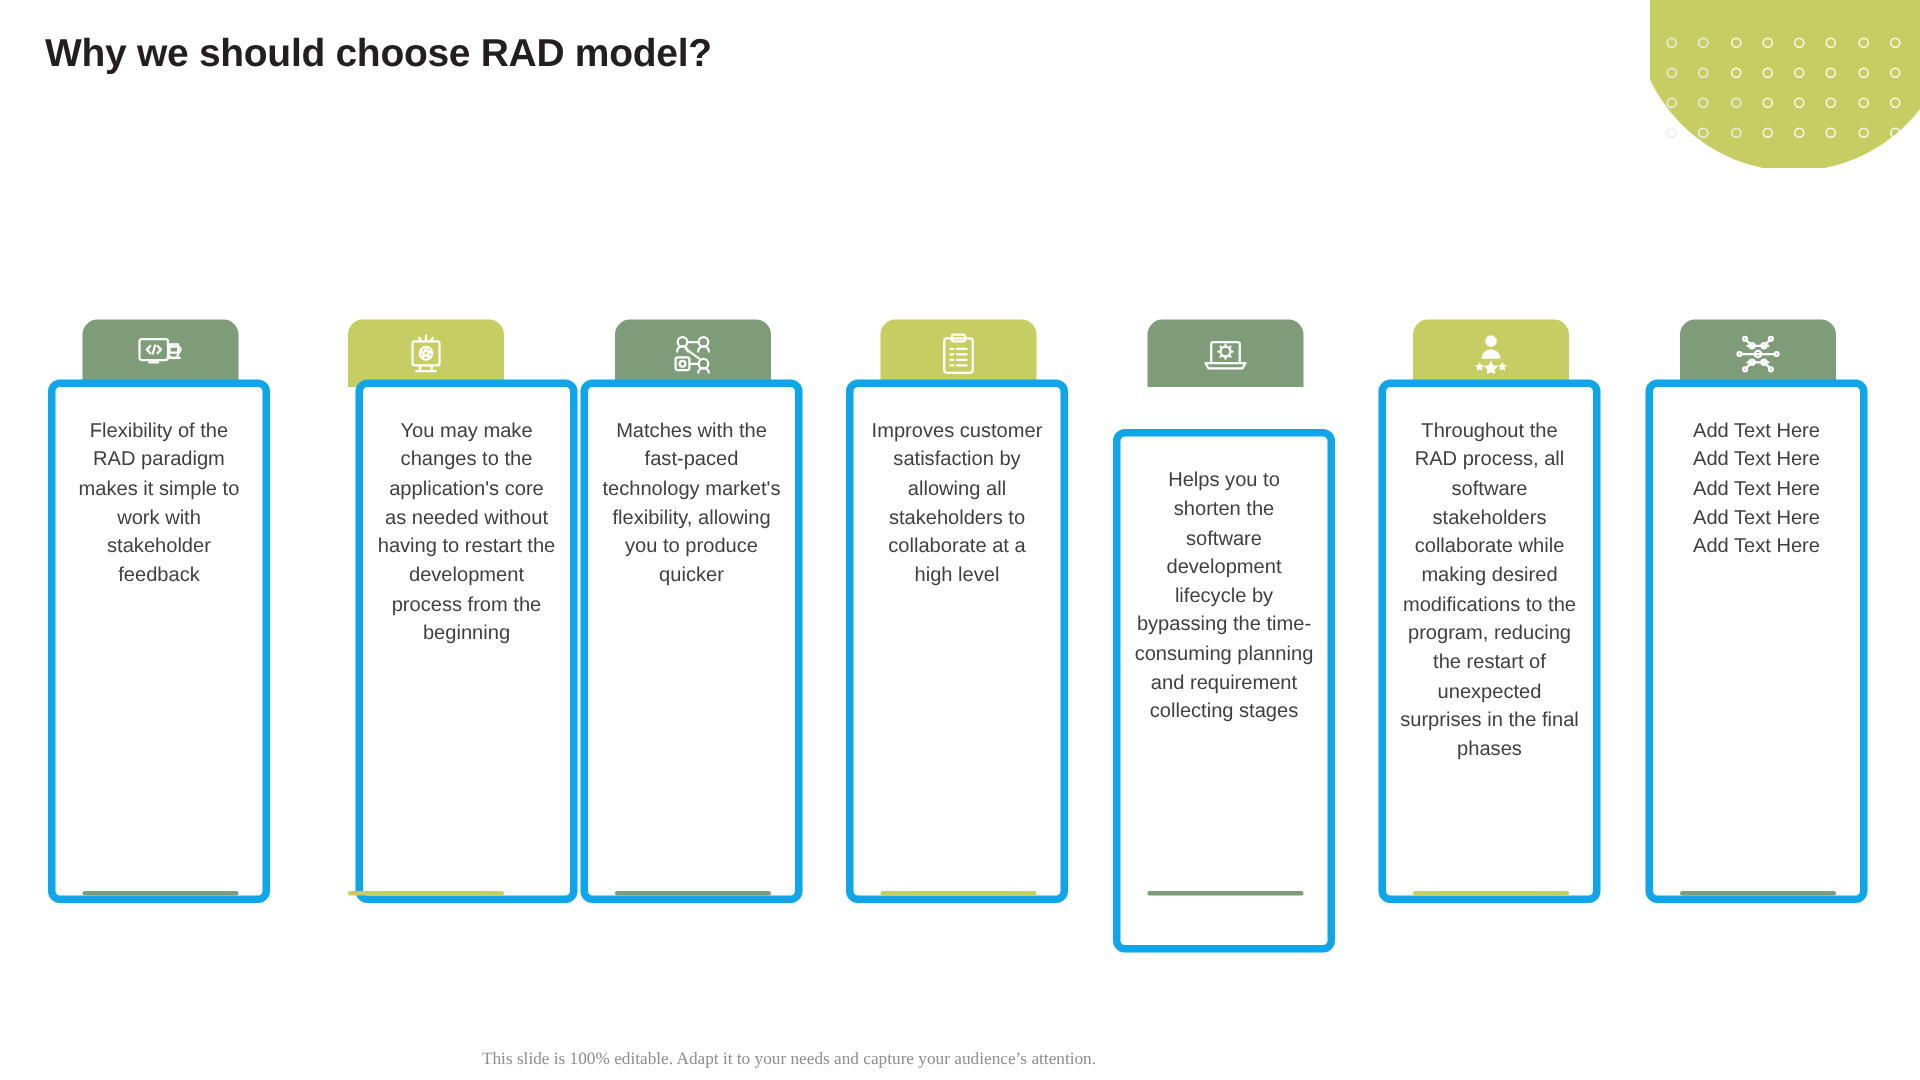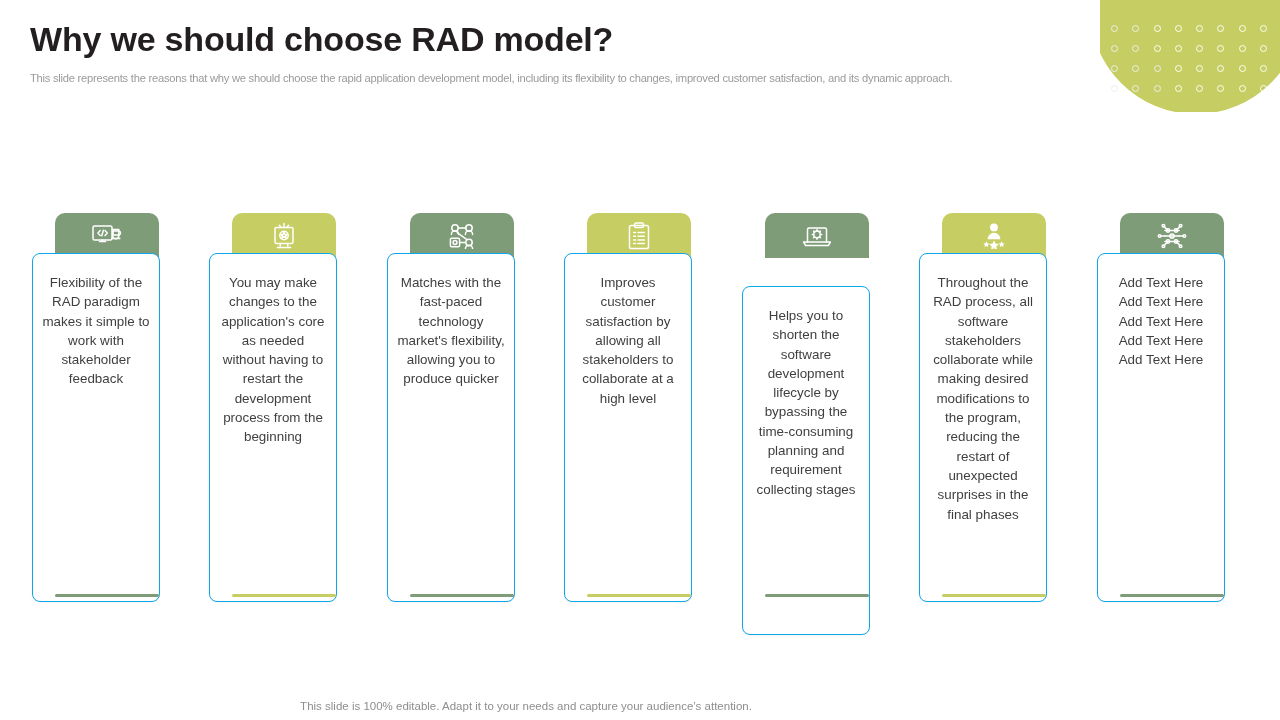"Why we should choose RAD" .title { font-size: 34px -> 26px }
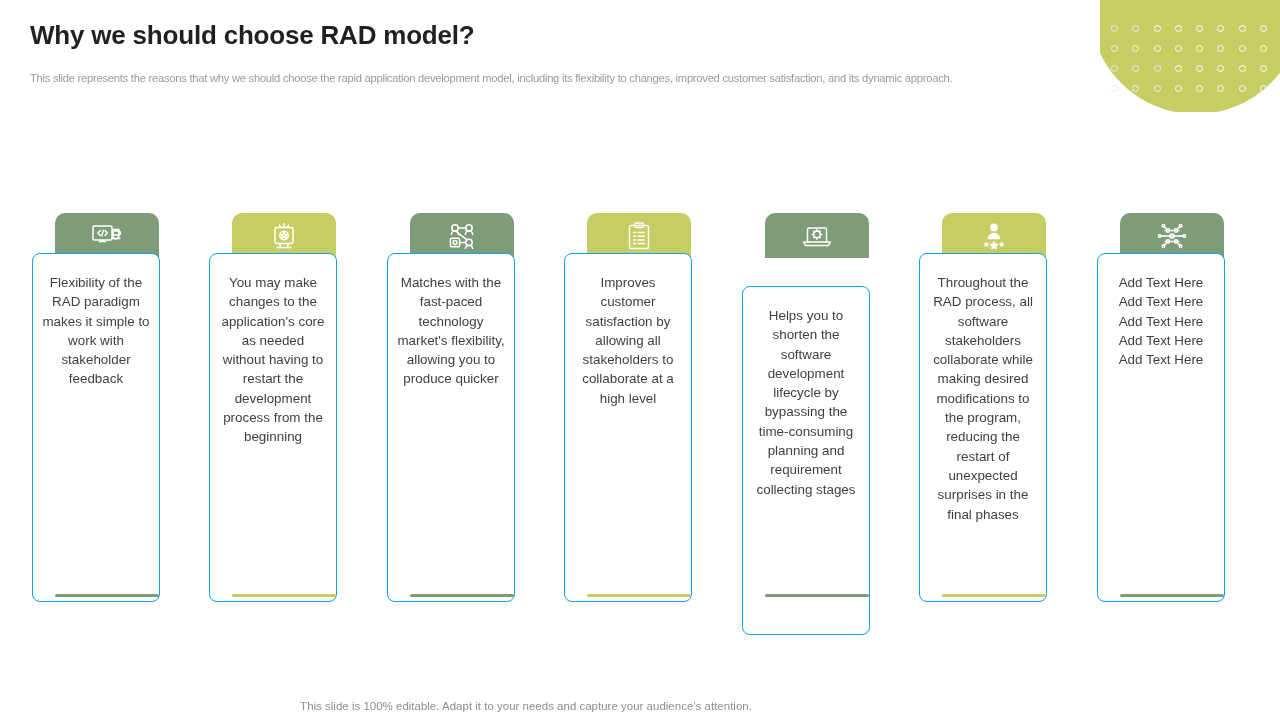"This slide represents the reasons" div.subtitle { html: <div>This slide represents the reasons that why we should choose the rapid application development model, including its flexibility to changes, improved customer satisfaction, and its dynamic approach.</div> -> none }
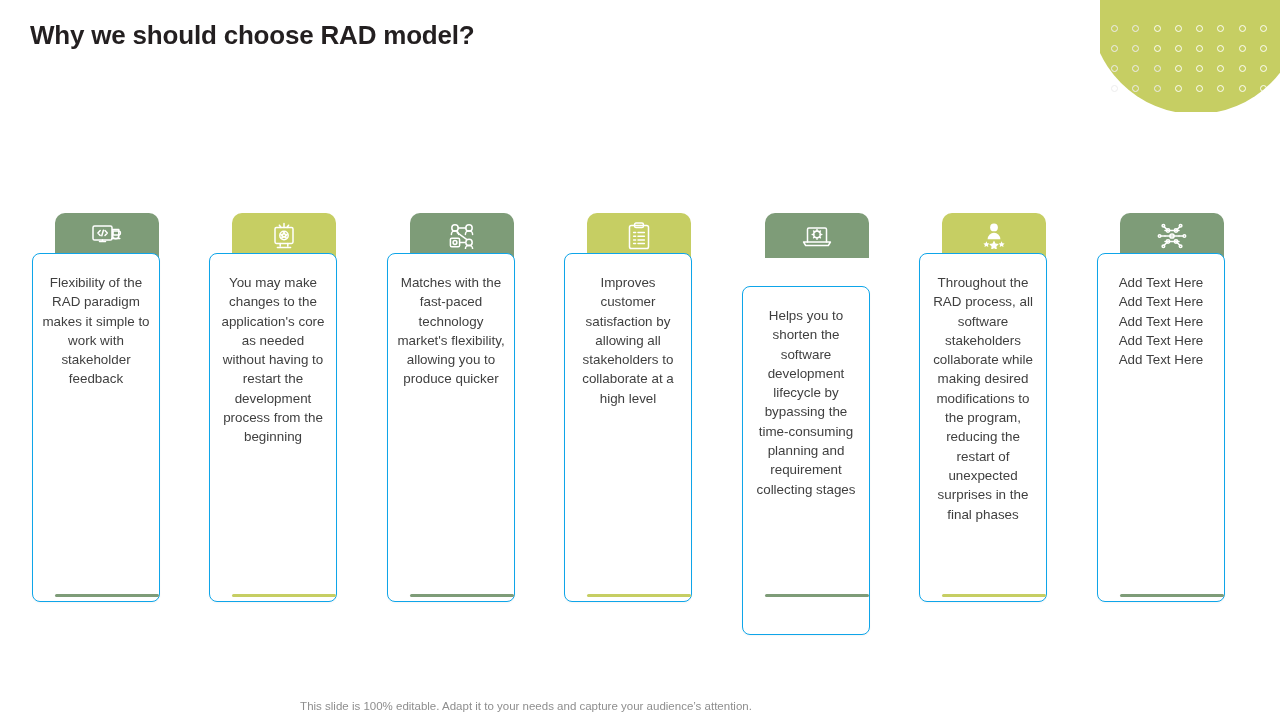"Flexibility of the RAD paradigm" .card-body { border: 1px solid #0ea5e9 -> 5px solid #0ea5e9; width: 128px -> 148px }
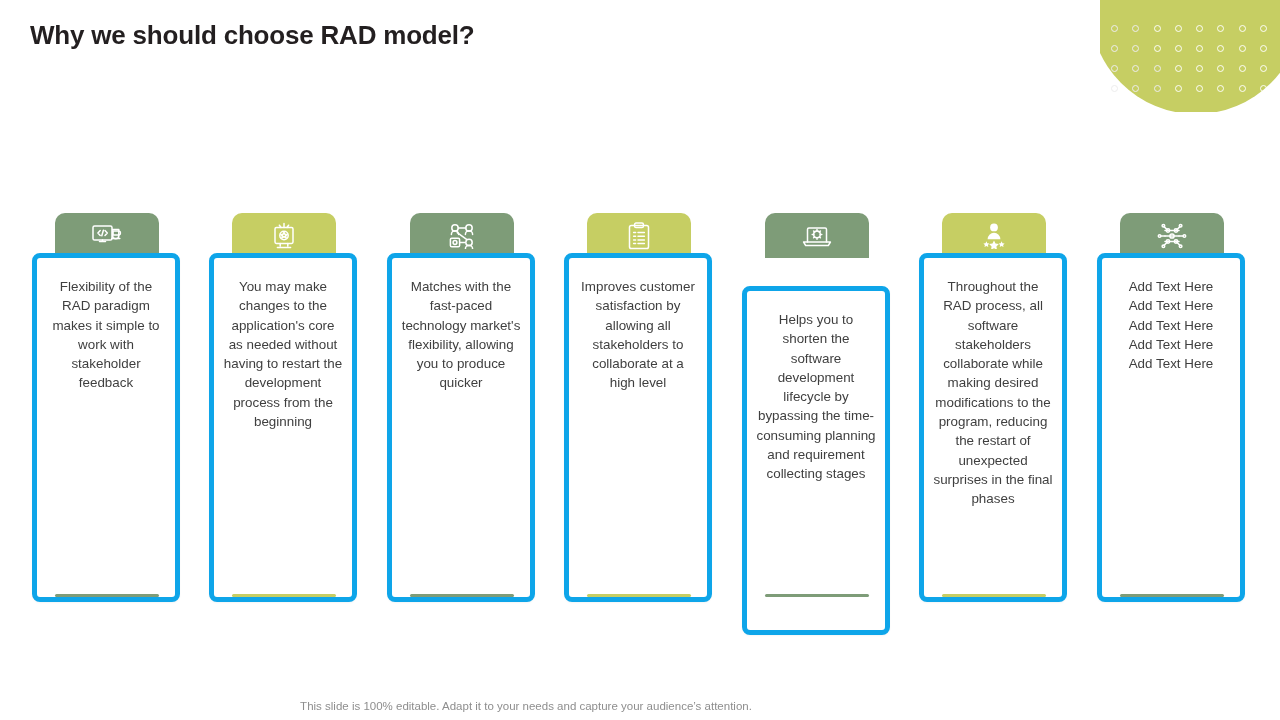"You may make changes to" div.card-body { margin-left: none -> 28px }
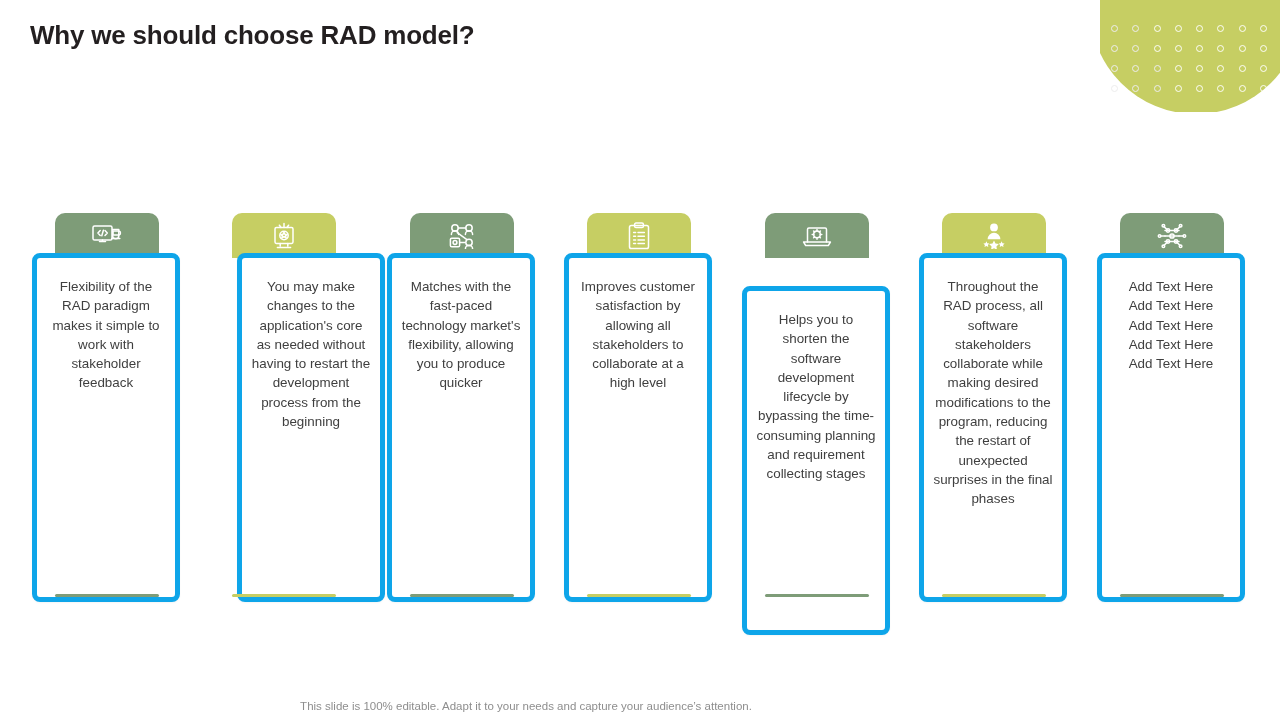"This slide is 100% editable." .footer { font-family: none -> Liberation Serif, serif }
